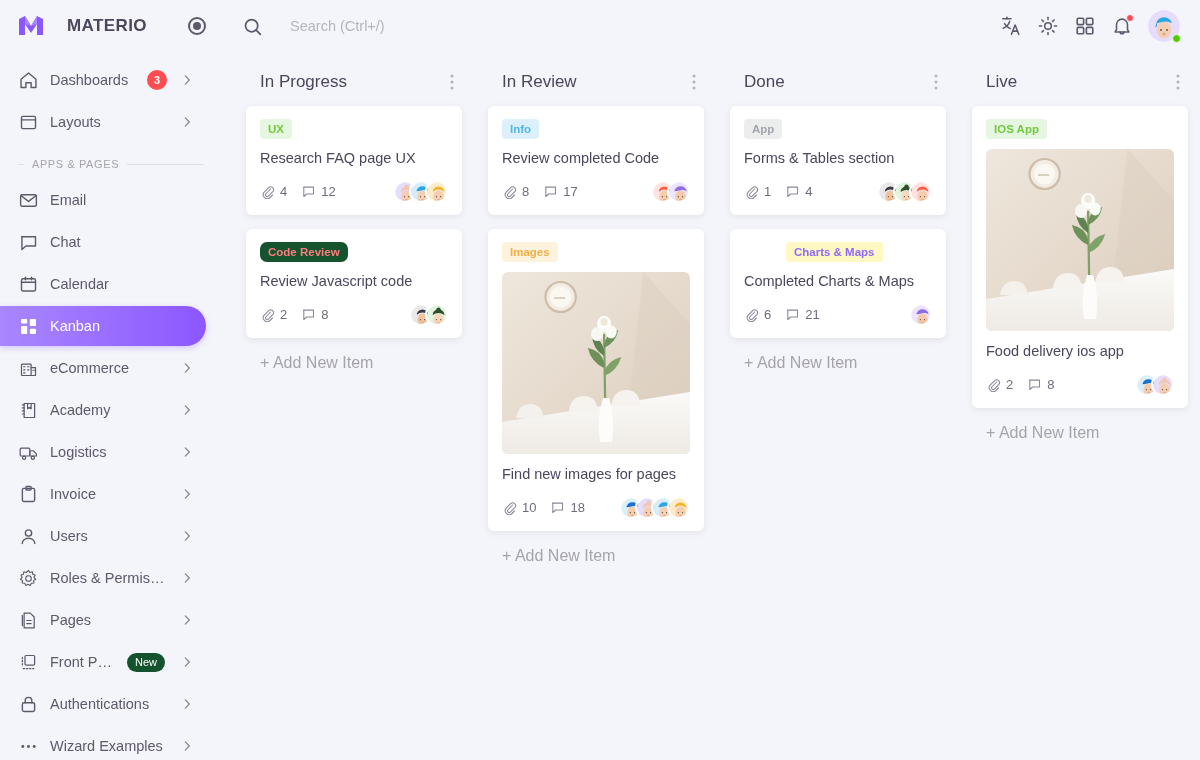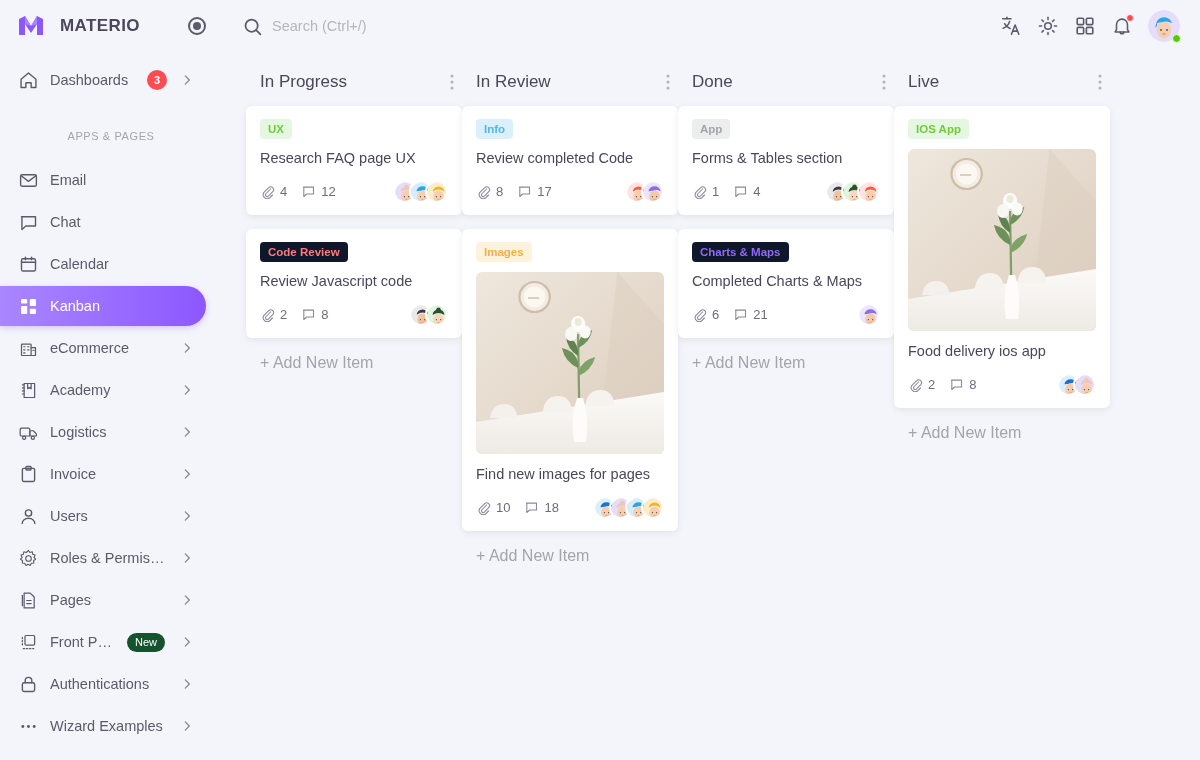"MATERIO" .brand { gap: 16px -> 23px }
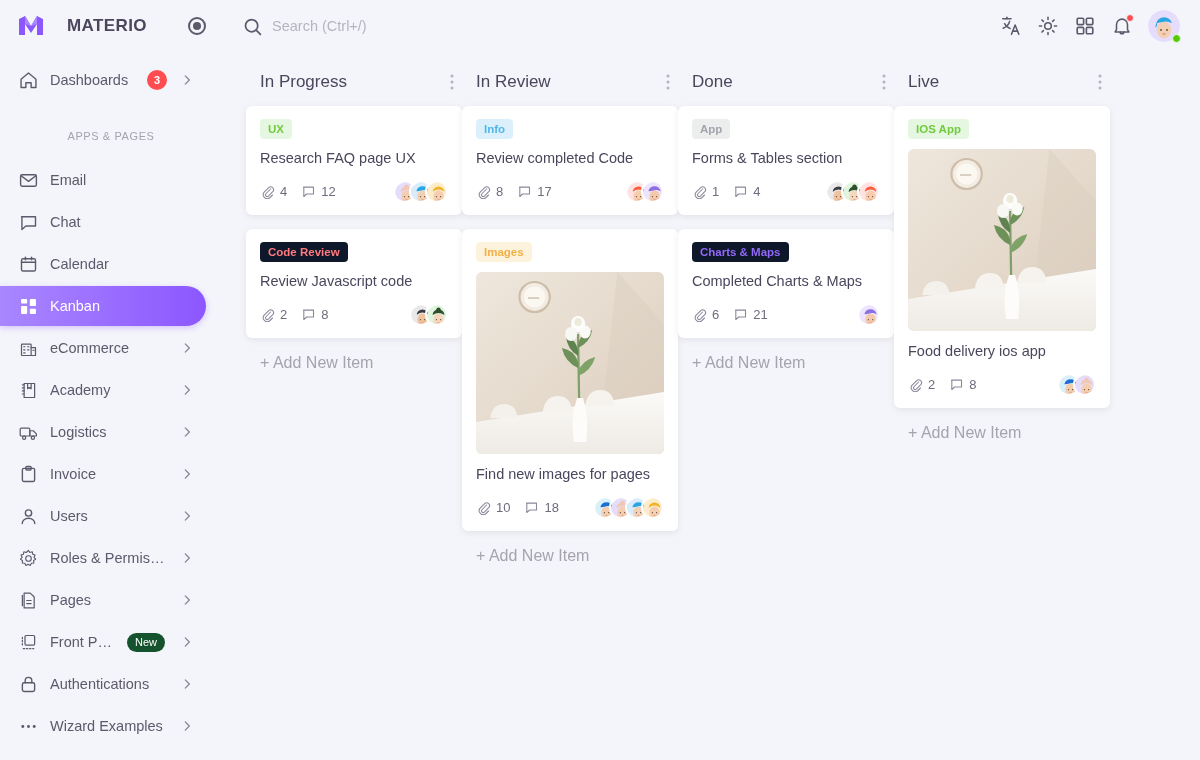"Search (Ctrl+/)" .search { gap: 9px -> 27px }
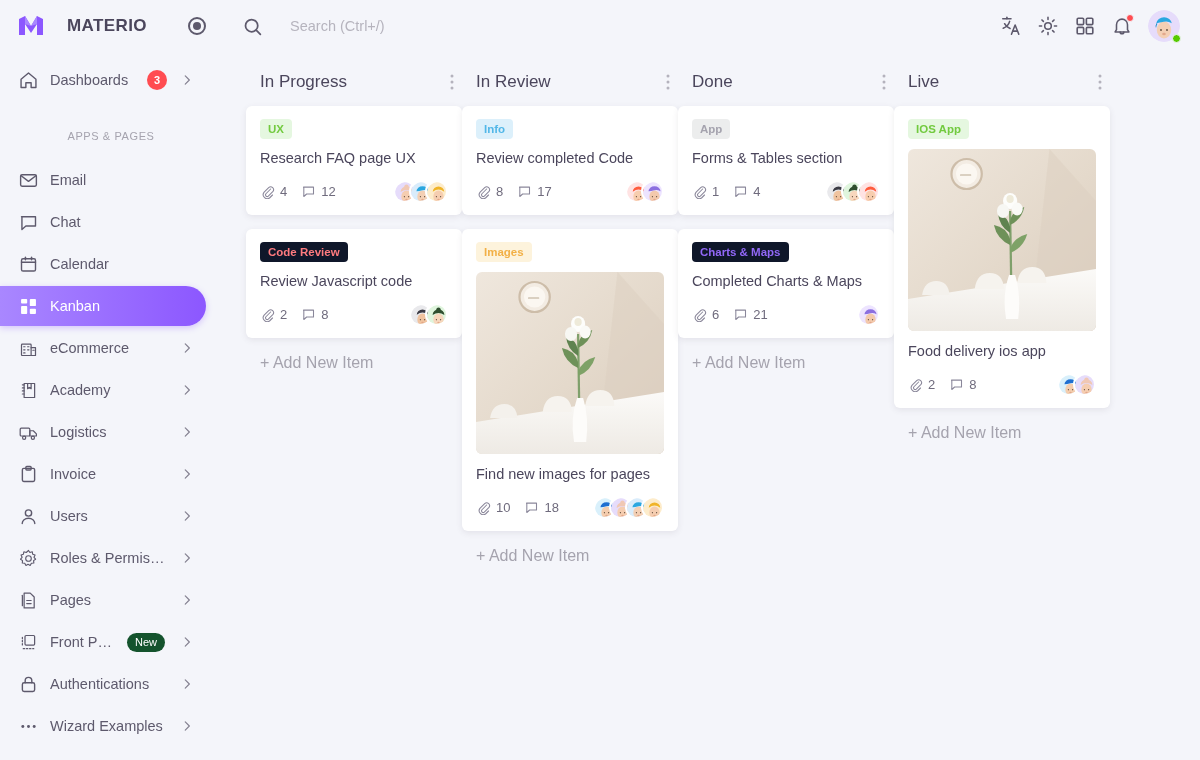"In Progress" .board { gap: none -> 26px }
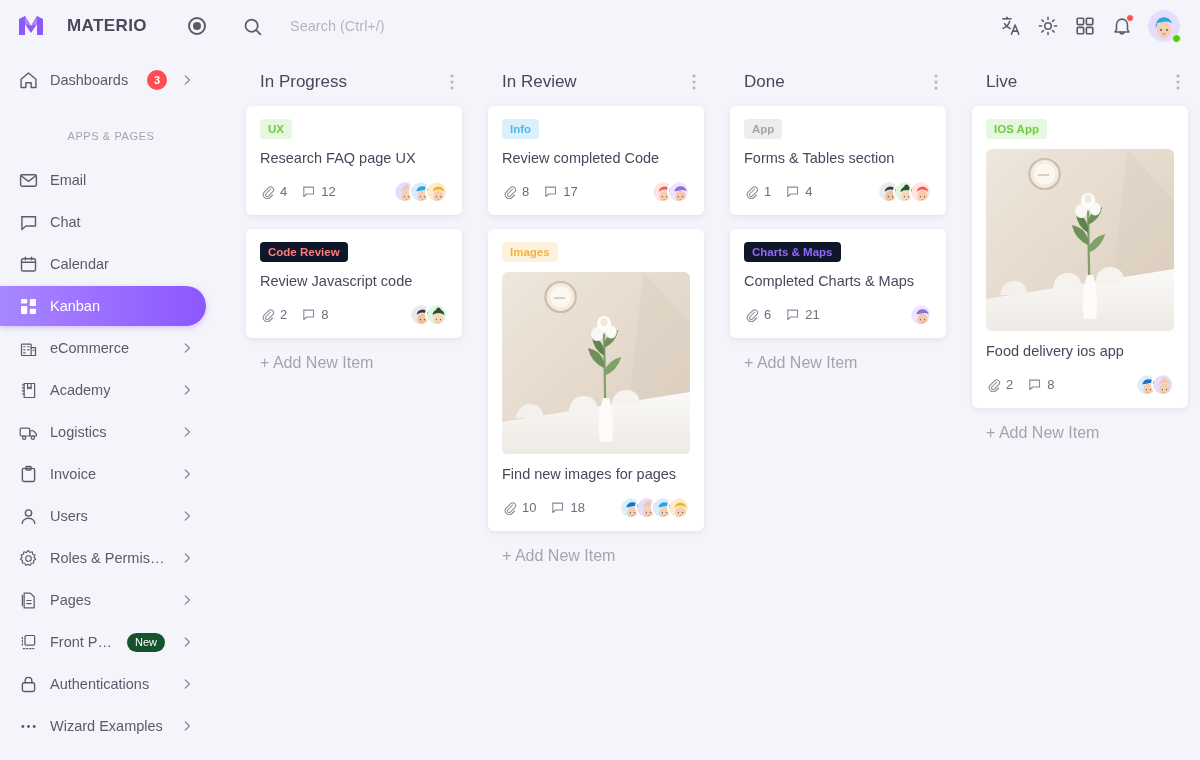"Layouts" div.nav-item { html: none -> <div> <span> <svg> <rect></rect> <path></path> </svg> </span> <span>Layouts</span> <span> <svg> <path></path> </svg> </span> </div> }
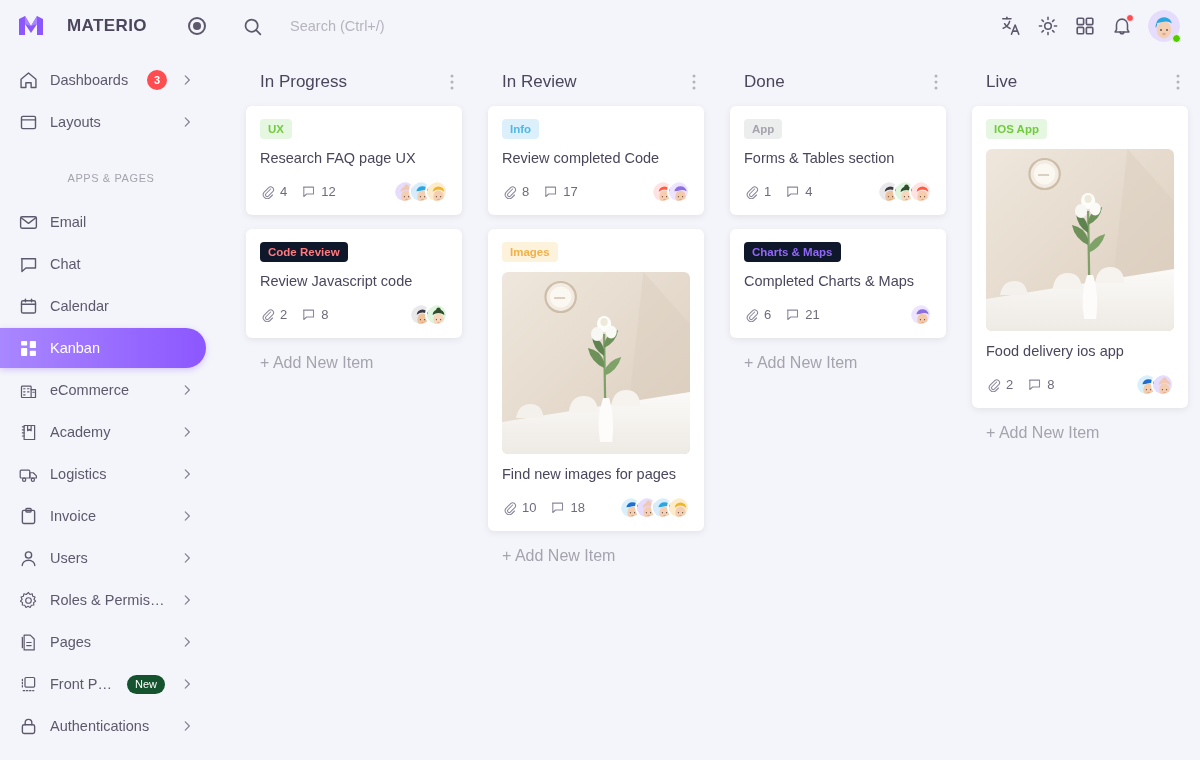"APPS & PAGES" .section-head { flex-direction: column -> none }
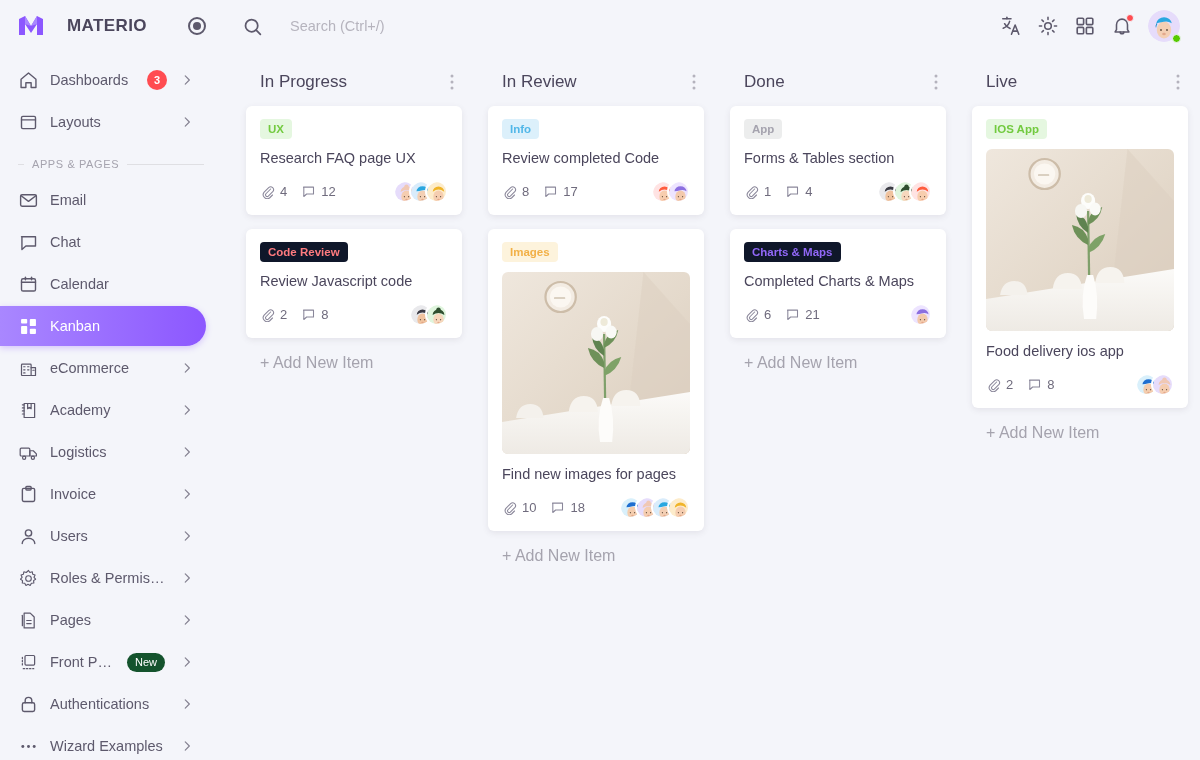"Code Review" .chip.error { background: #0f172a -> #14532d; border-radius: none -> 7px }
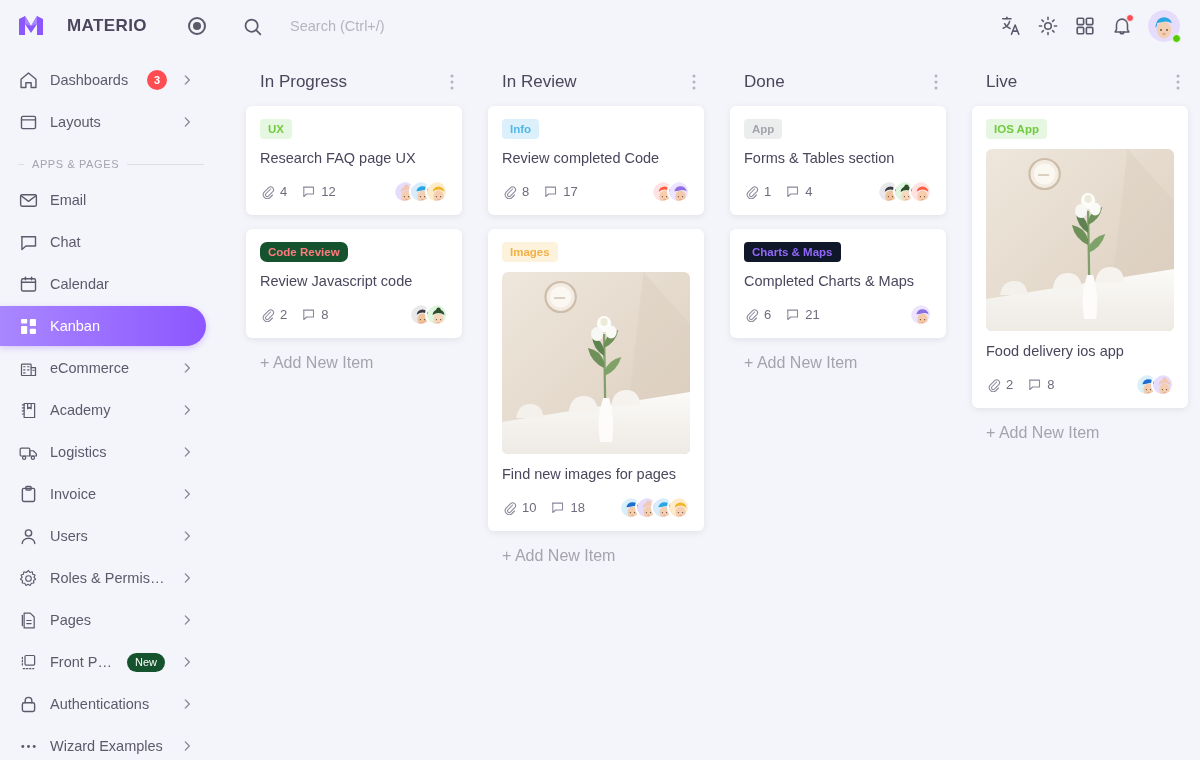"Charts & Maps" .chip.primary { background: #0f172a -> #fef9c3; margin-left: none -> 42px }
